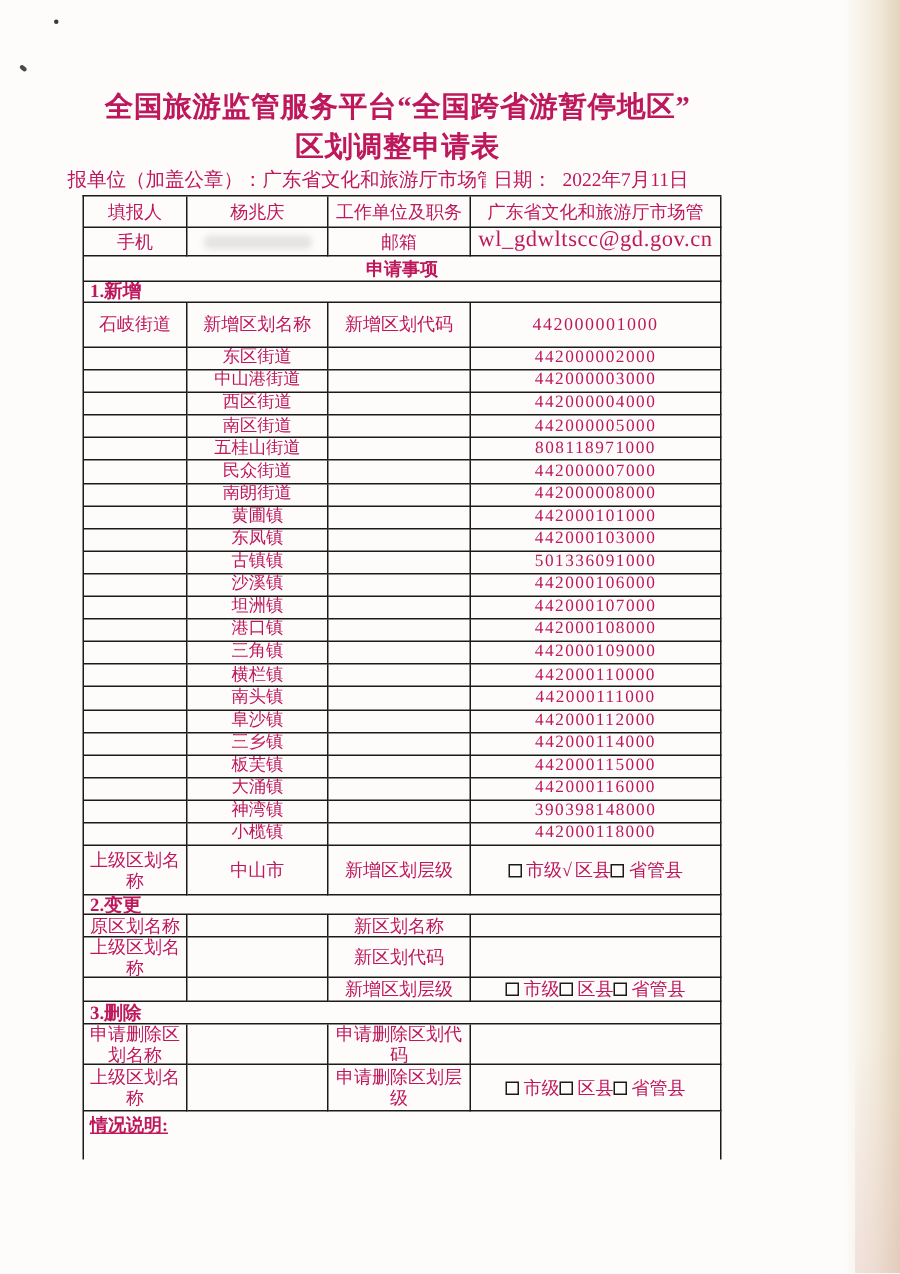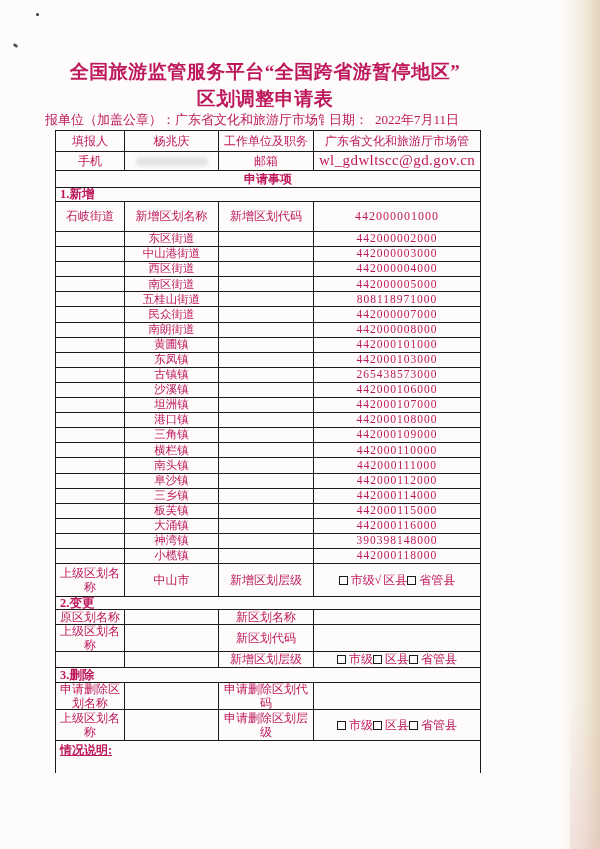"265438573000" div.c { text: 265438573000 -> 501336091000 }
